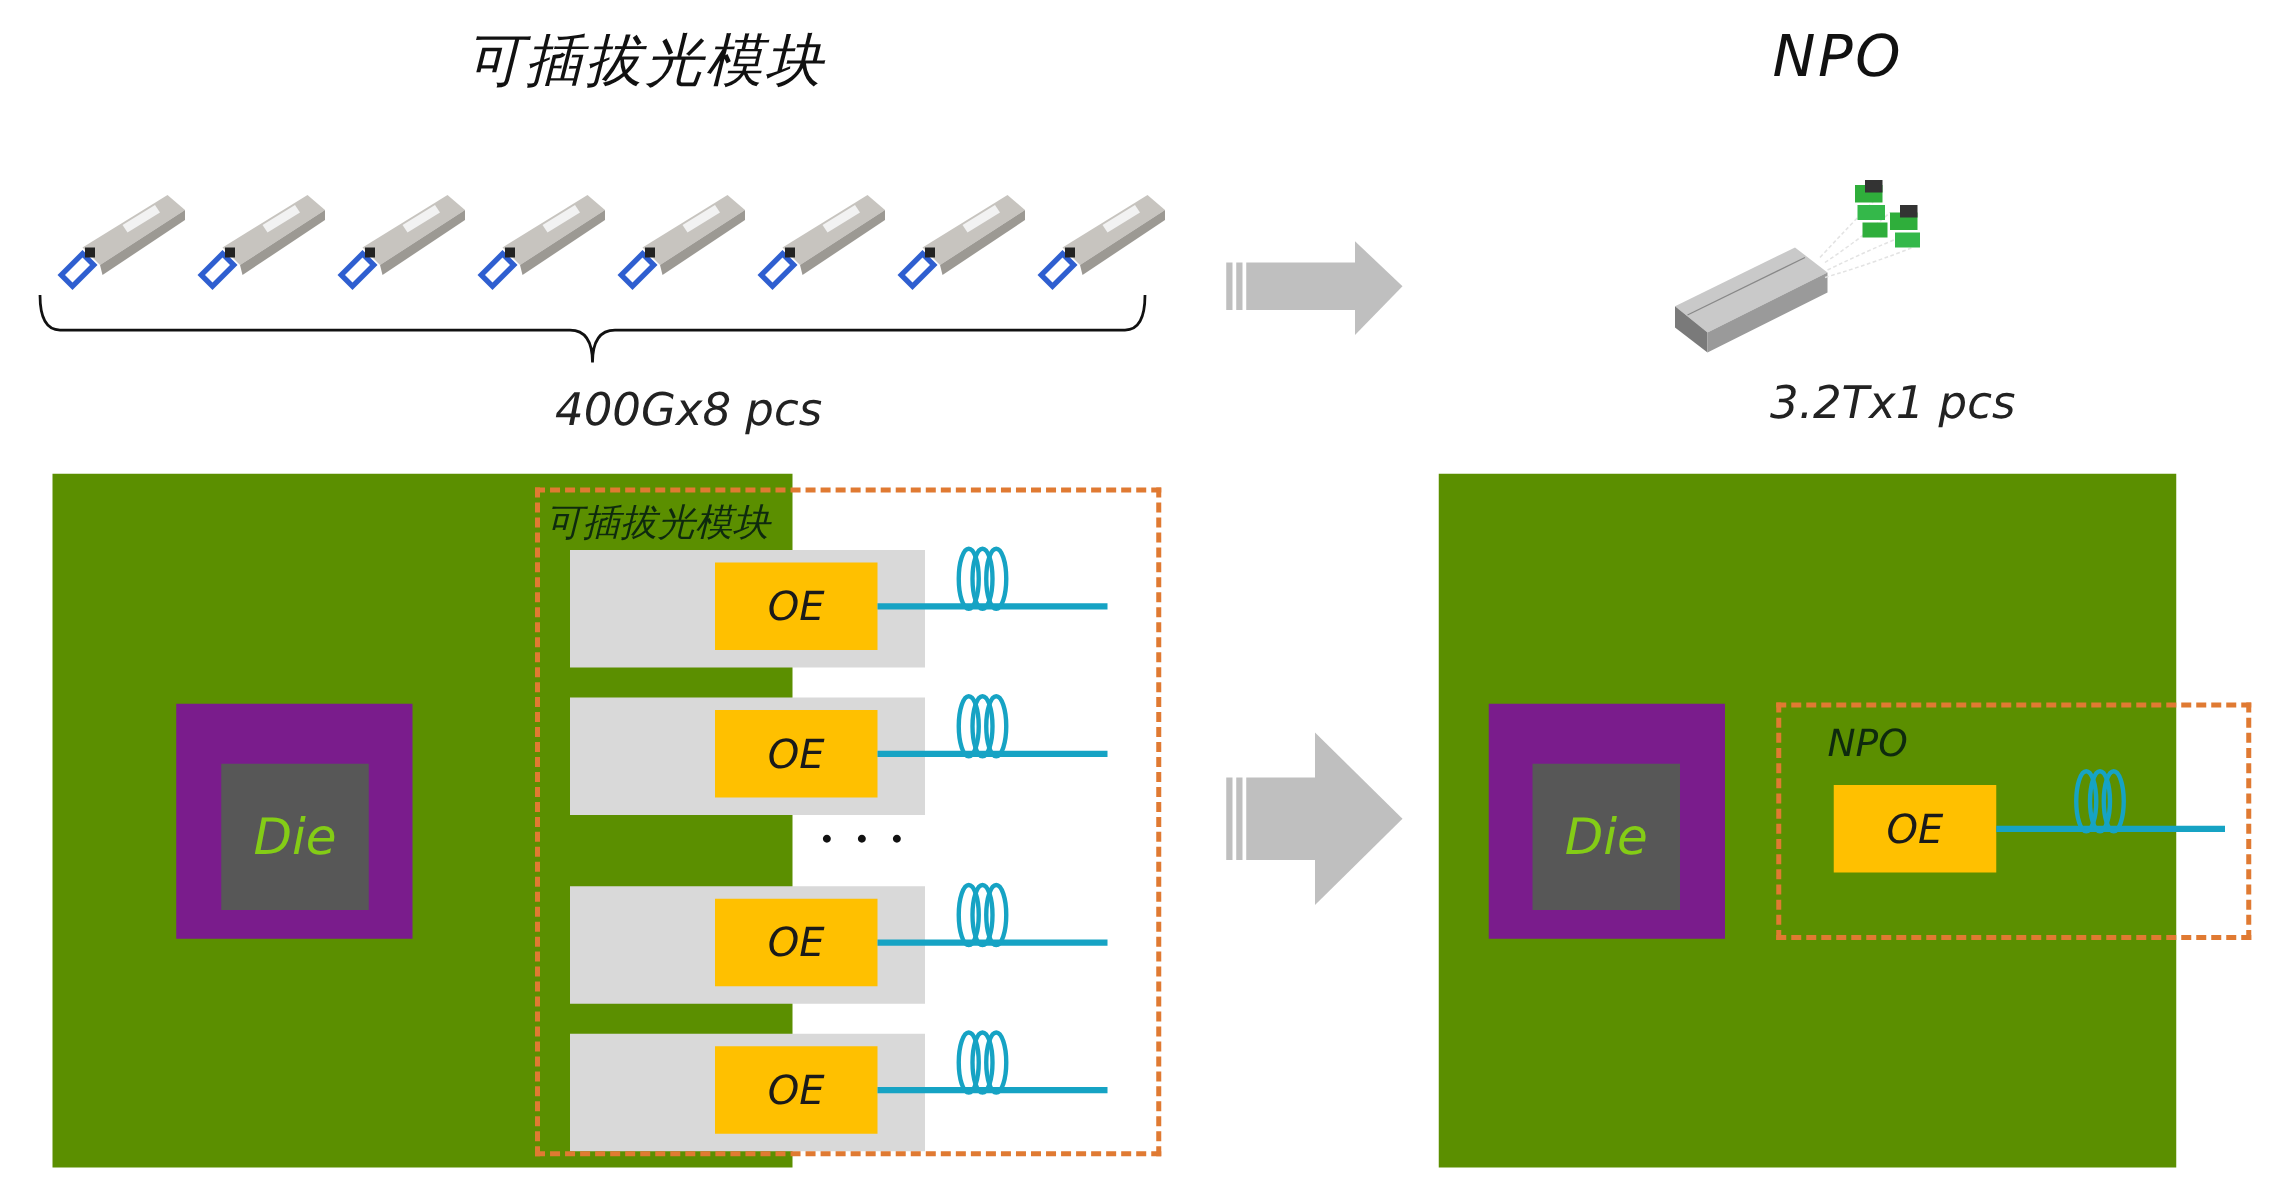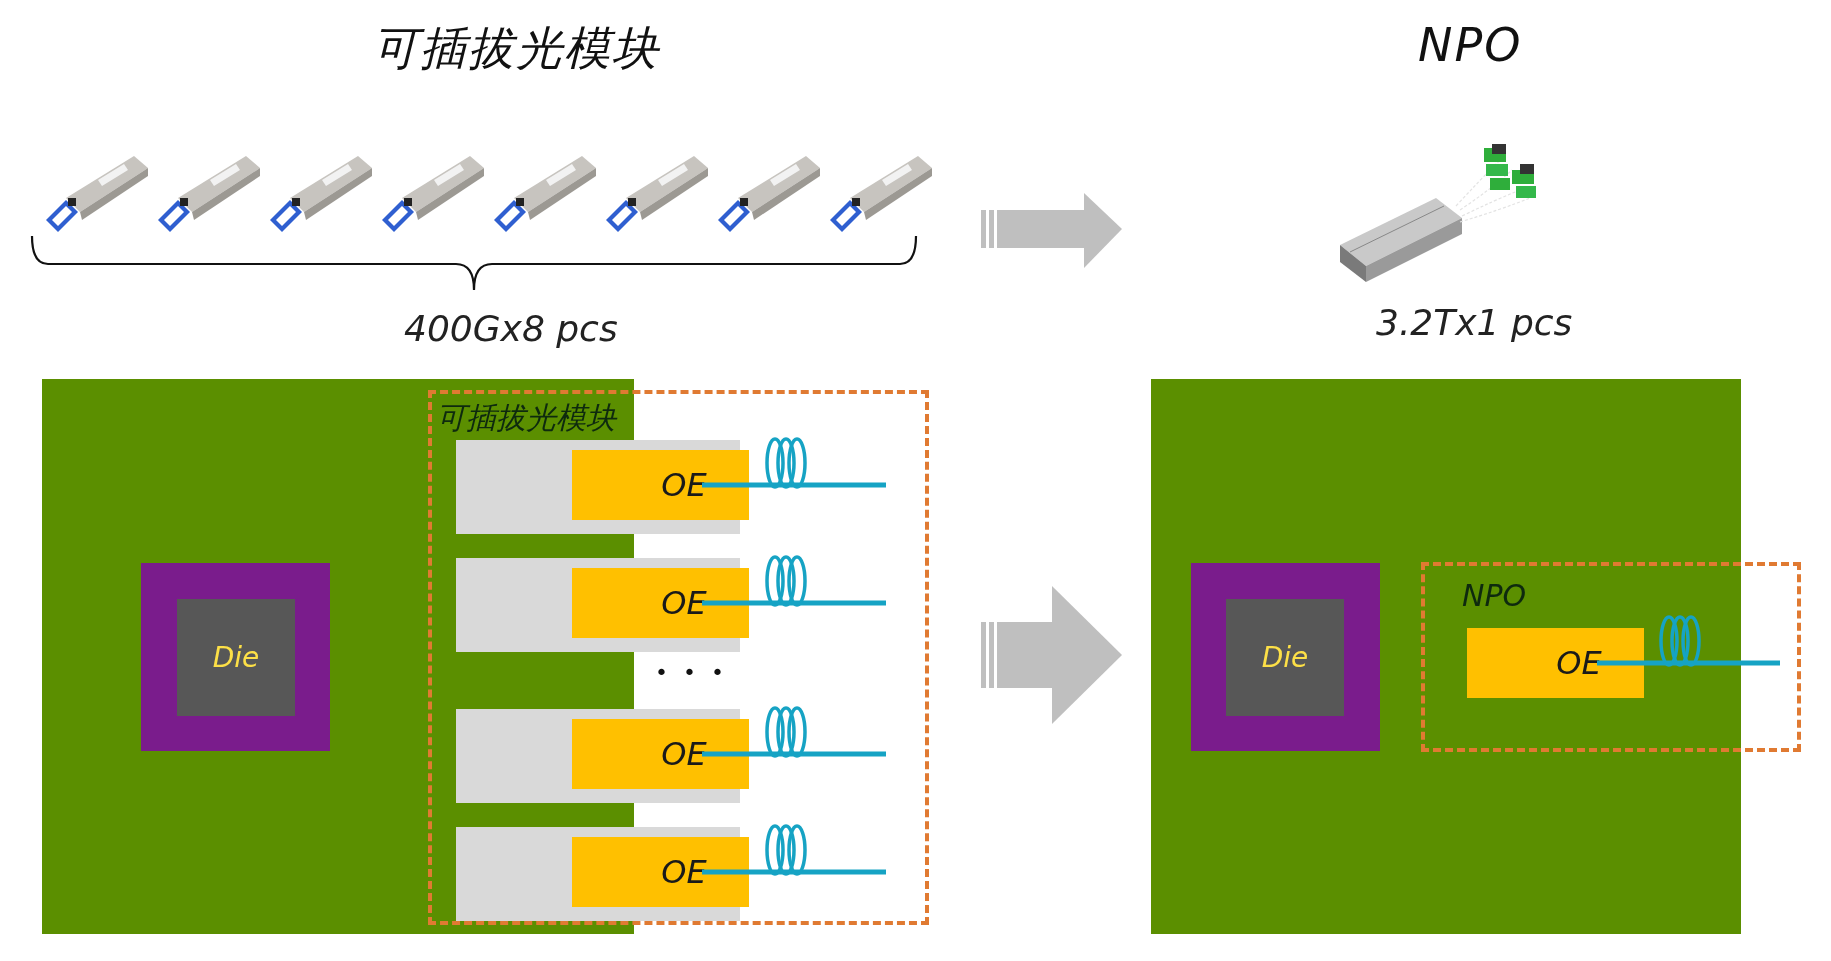"400Gx8 pcs" .caption { margin-left: none -> 40px }
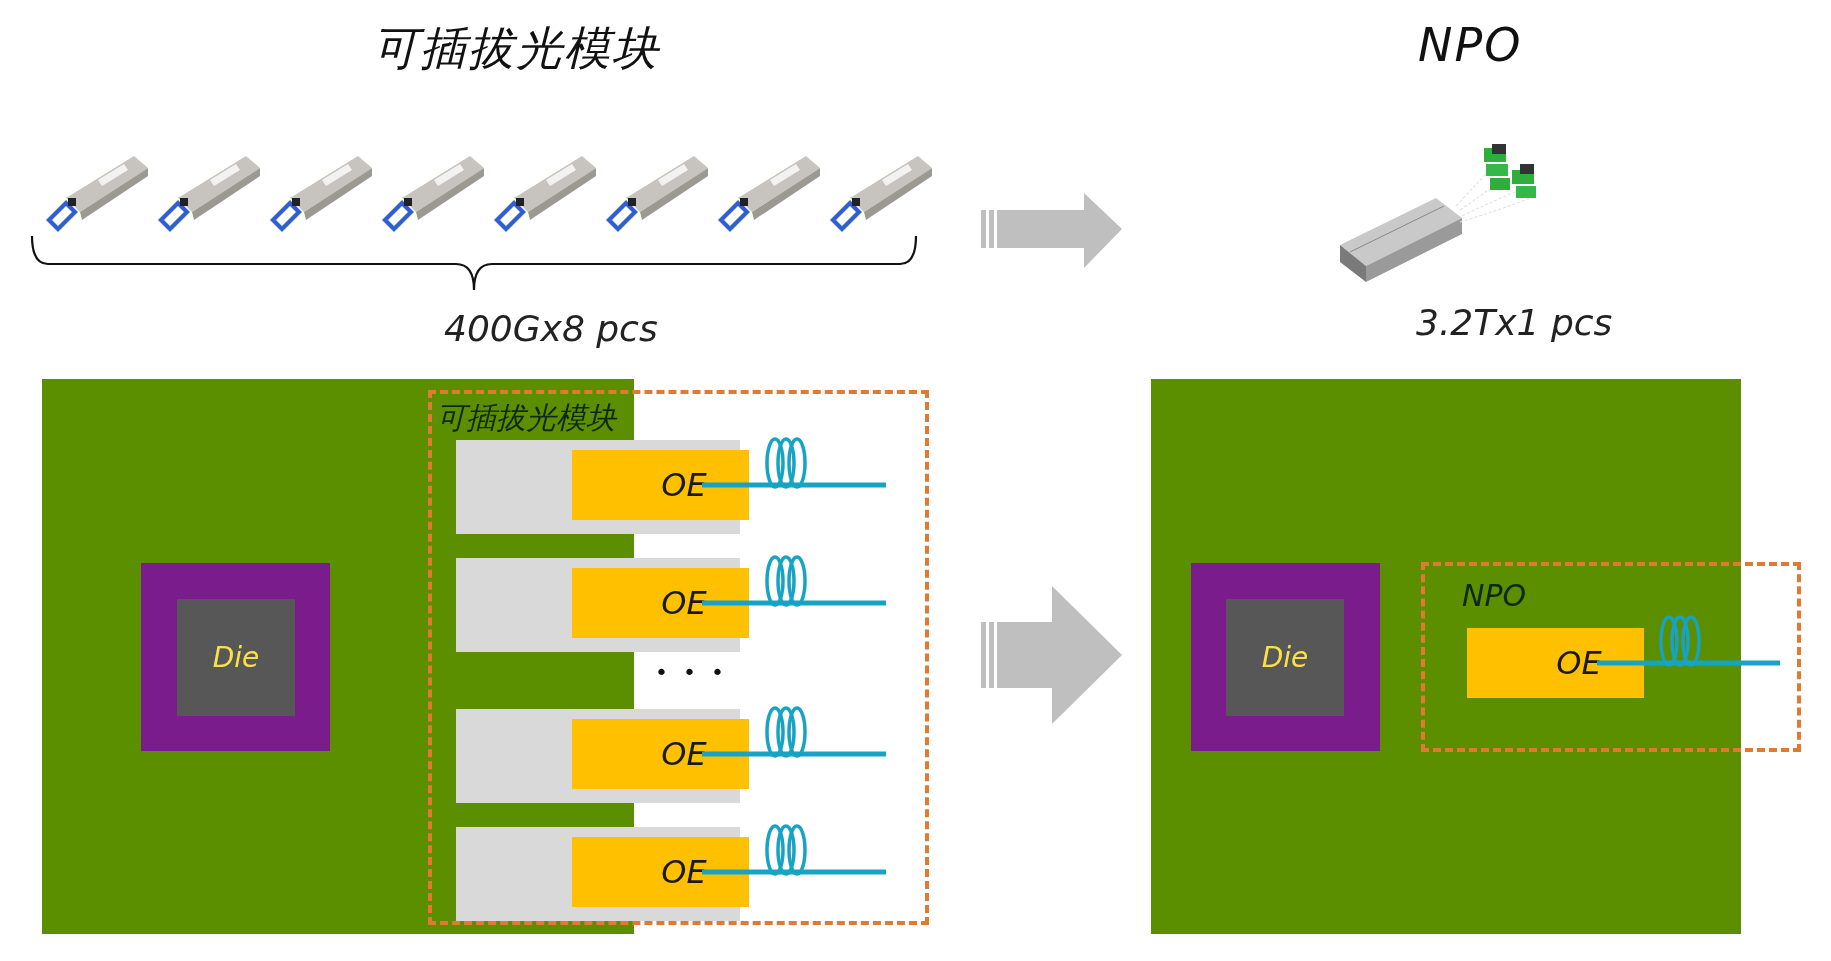"OE" .oe { padding-left: 47px -> none }
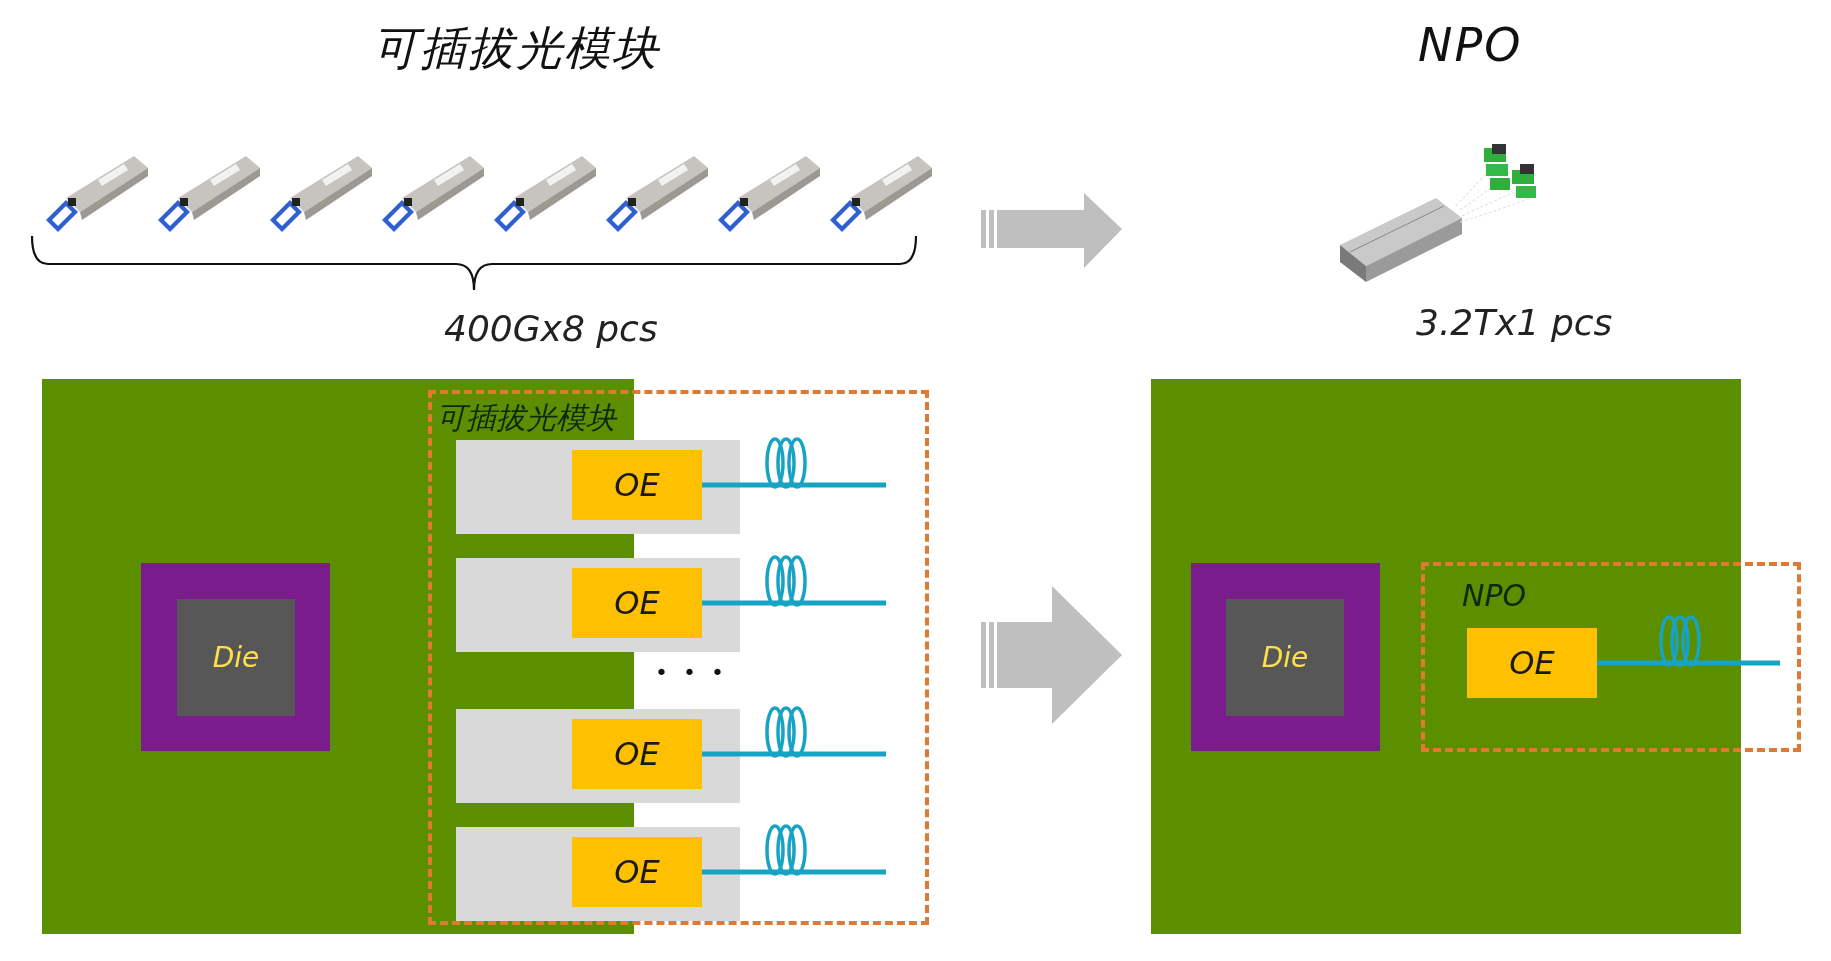"Die" .die { color: #fde047 -> #84cc16; font-size: 28px -> 40px; margin-top: none -> 12px }
